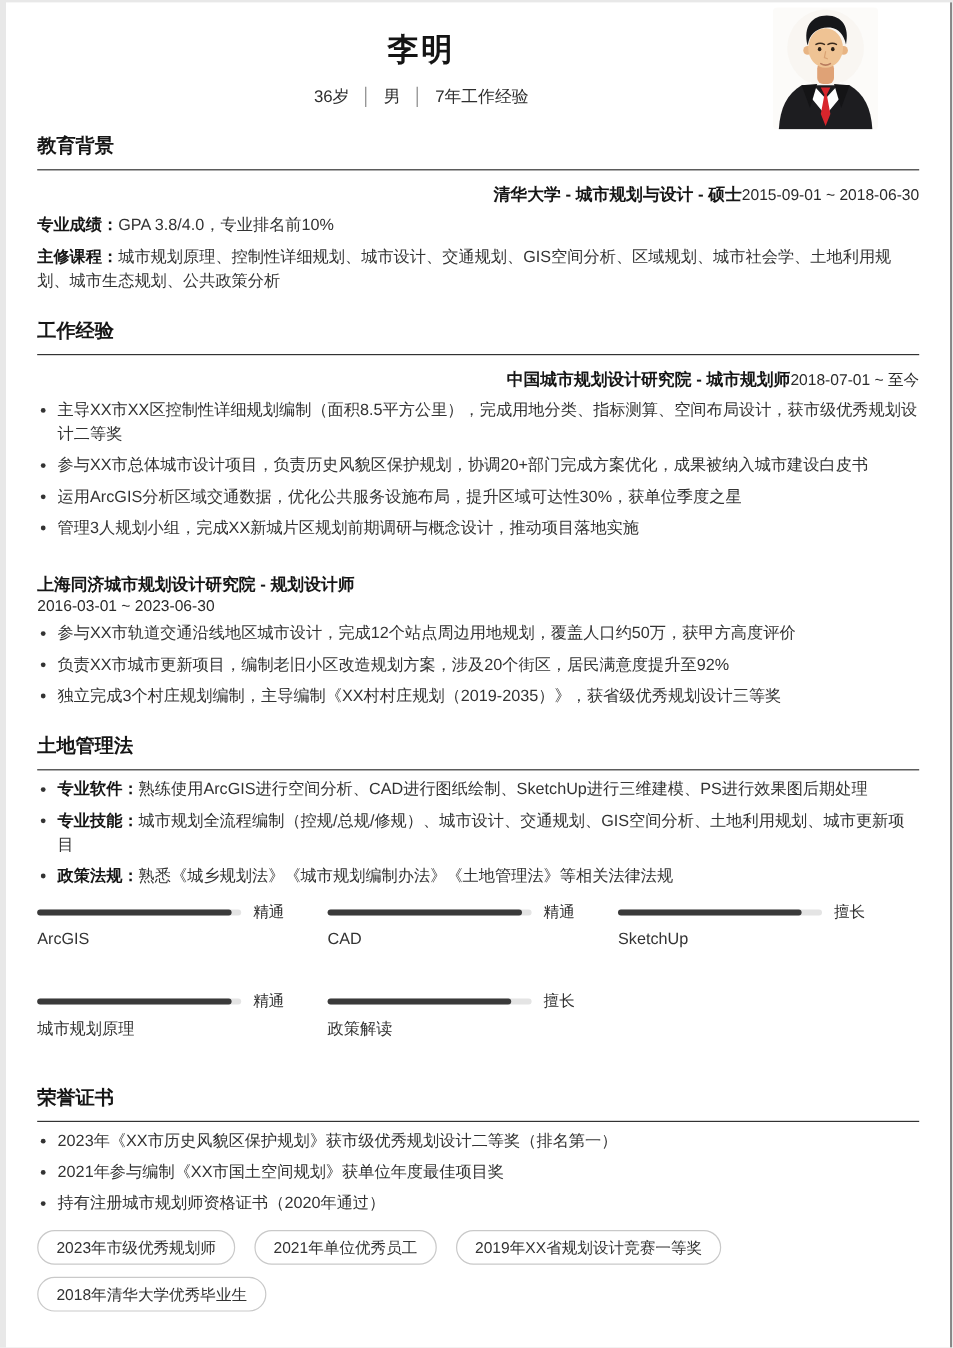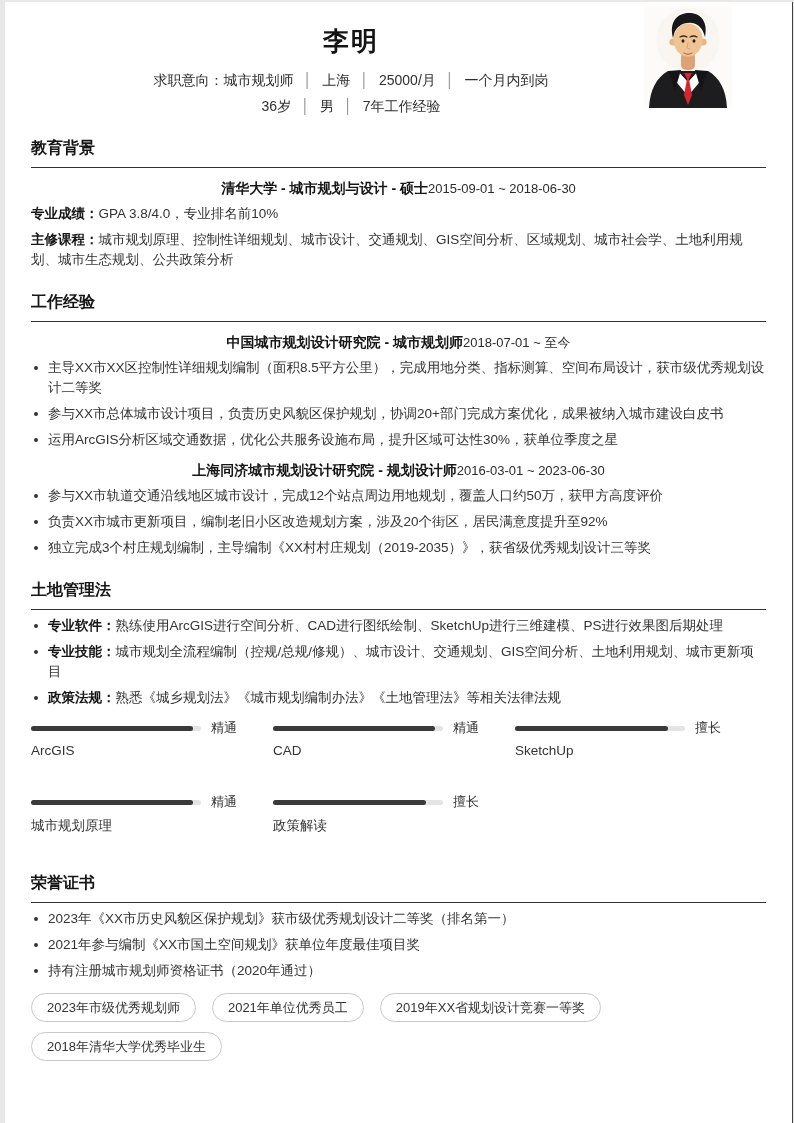"求职意向：城市规划师 │ 上海 │ 25000/月" div.meta-line { html: <div> <span>求职意向：</span><span>城市规划师</span><span>│</span><span>上海</span><span>│</span><span>25000/月</span><span>│</span><span>一个月内到岗</span> </div> -> none }
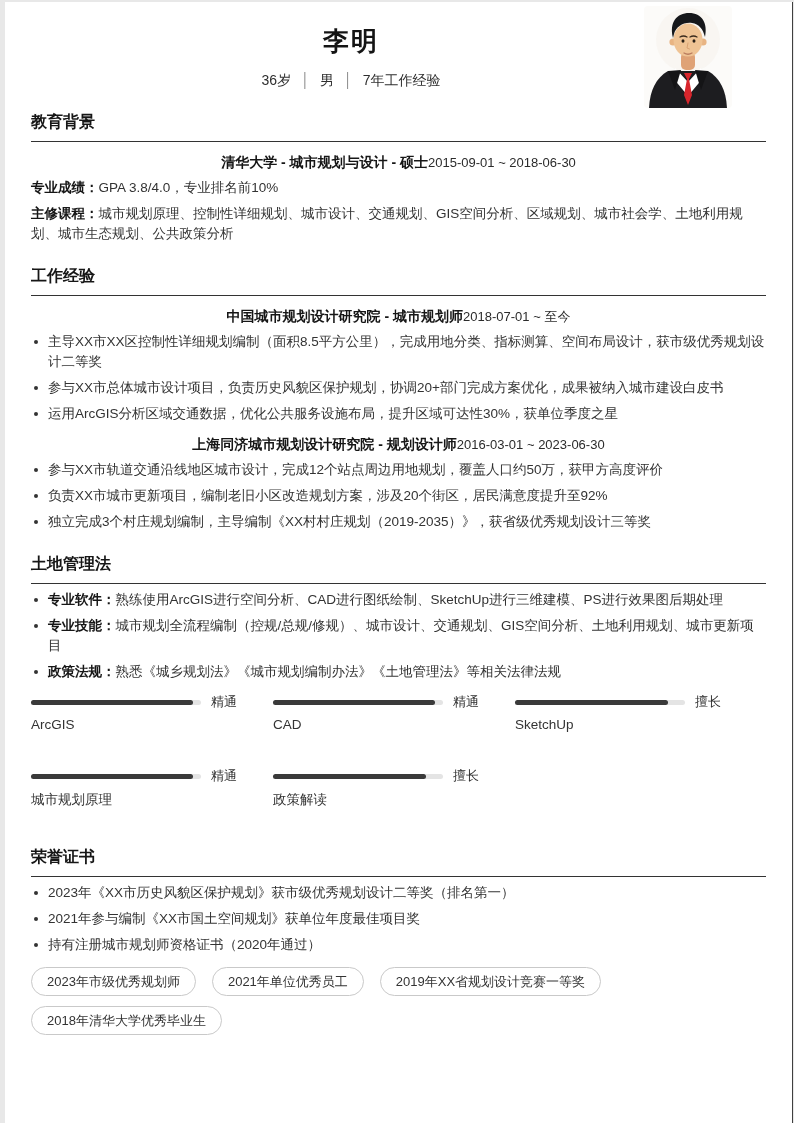"清华大学 - 城市规划与设计 - 硕士" .entry-head { justify-content: center -> flex-end }
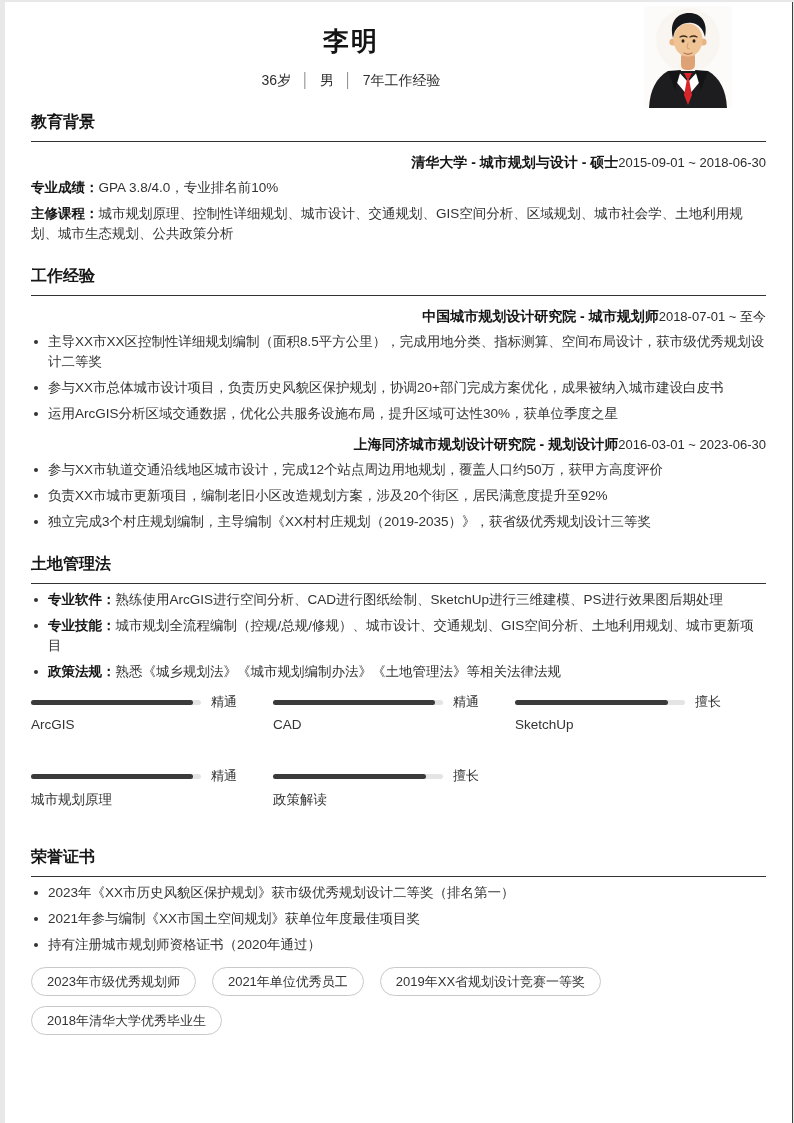"管理3人规划小组，完成XX新城片区规划前期调研与概念设计，推动项目落地实施" li { html: none -> <li>管理3人规划小组，完成XX新城片区规划前期调研与概念设计，推动项目落地实施</li> }
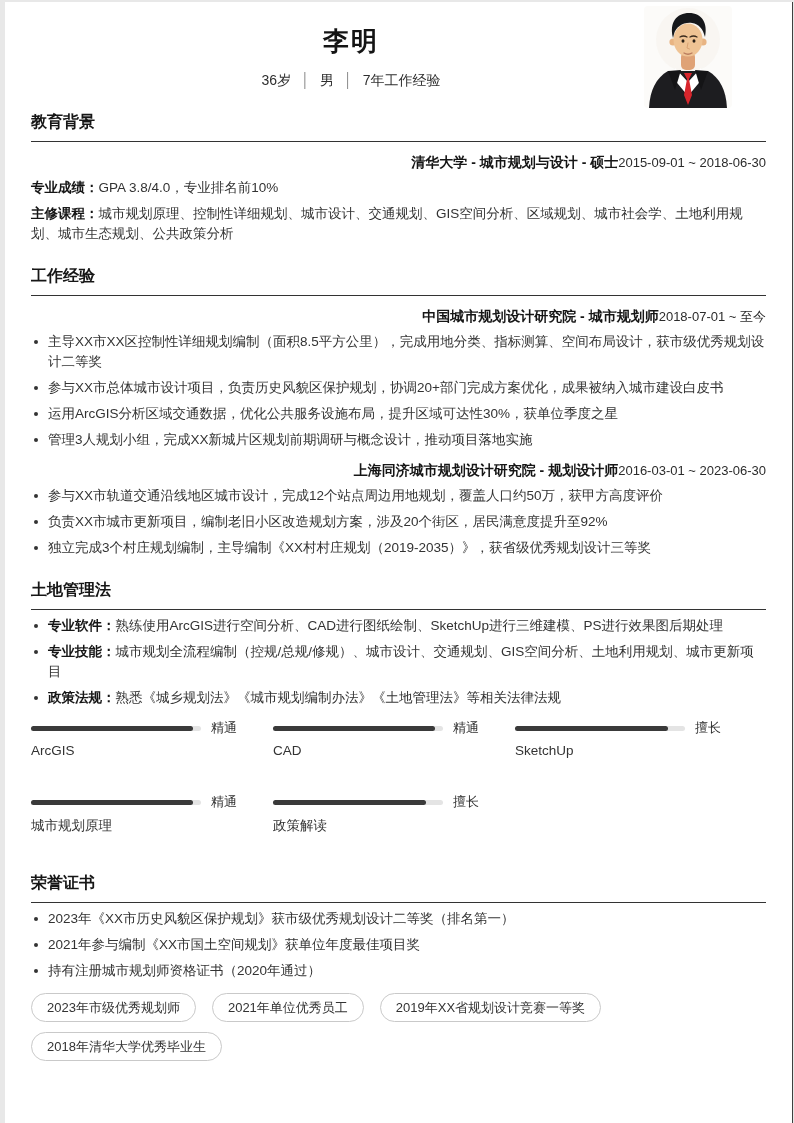"上海同济城市规划设计研究院 - 规划设计师" div.entry-head { flex-direction: none -> column; margin-top: 12px -> 29px }
